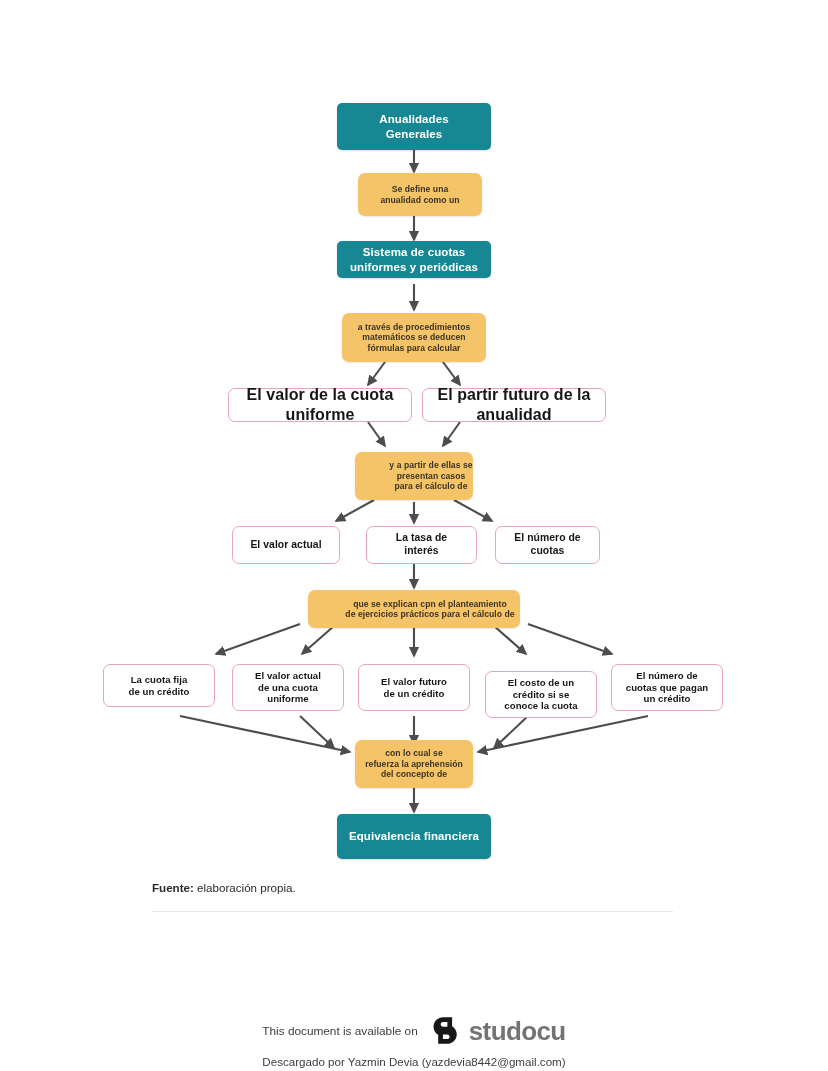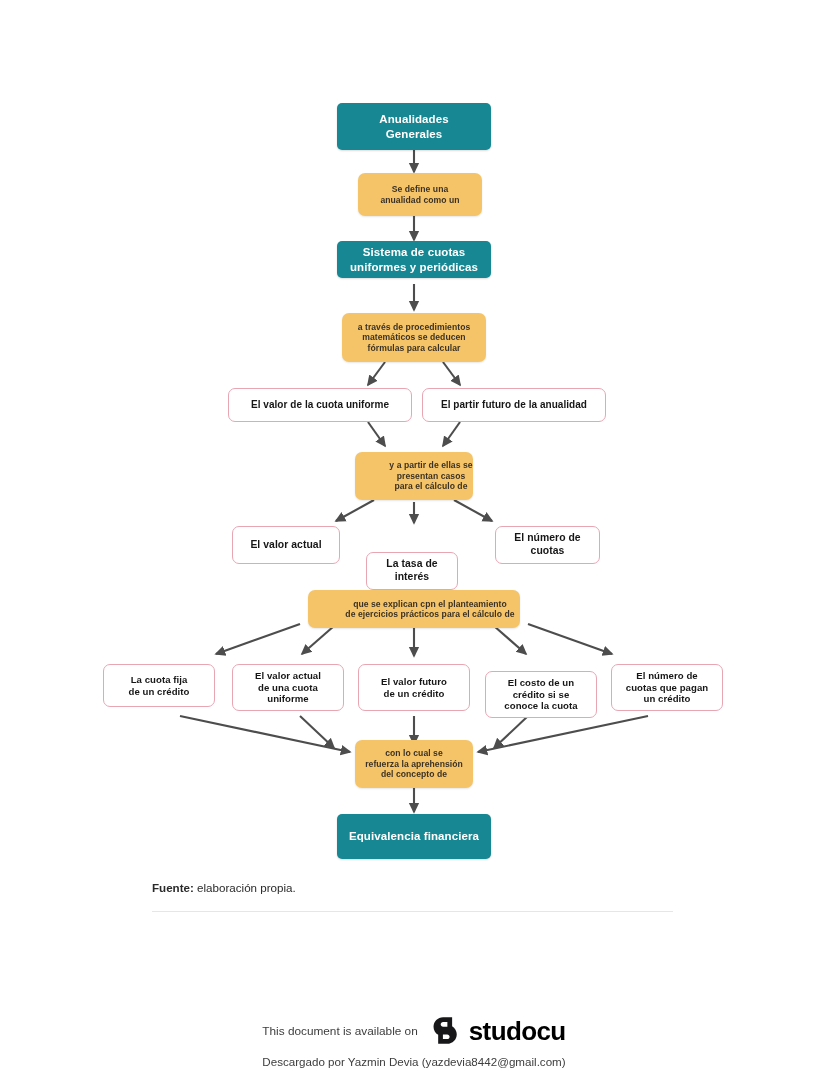"El valor de la cuota" .node.white.wide { font-size: 10px -> 16px }
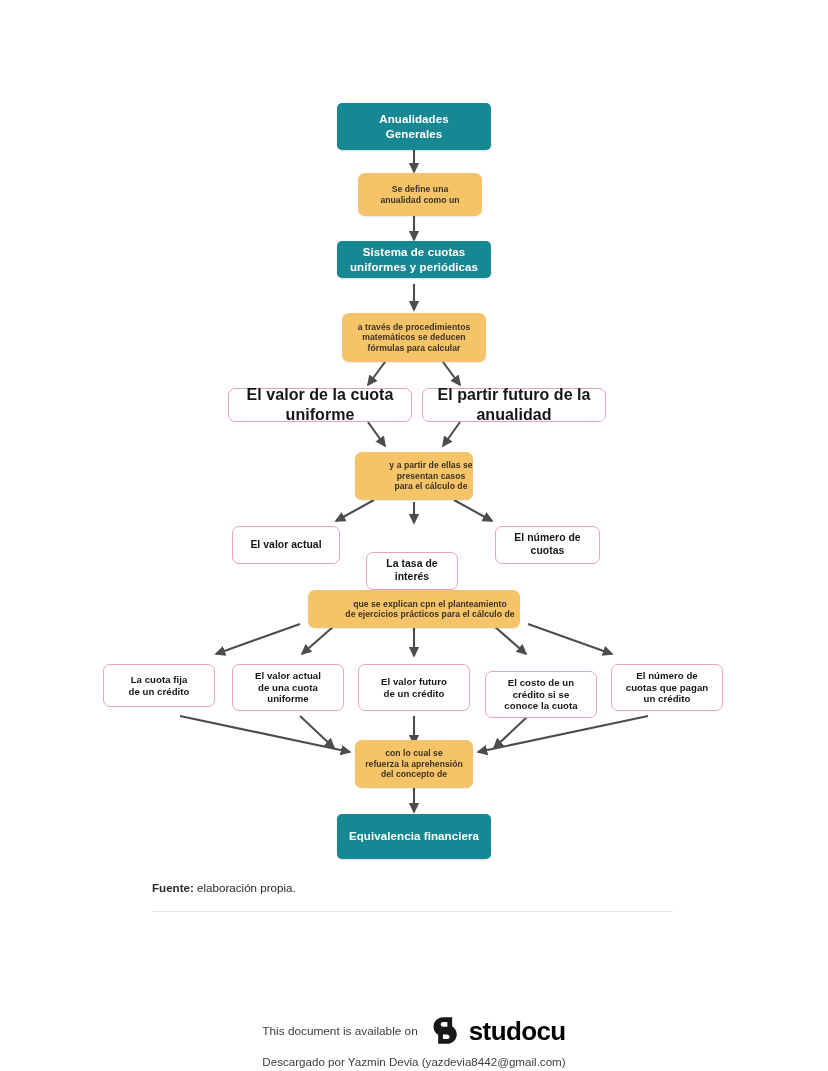"La tasa de" div.node { top: 552px -> 526px; width: 92px -> 111px }
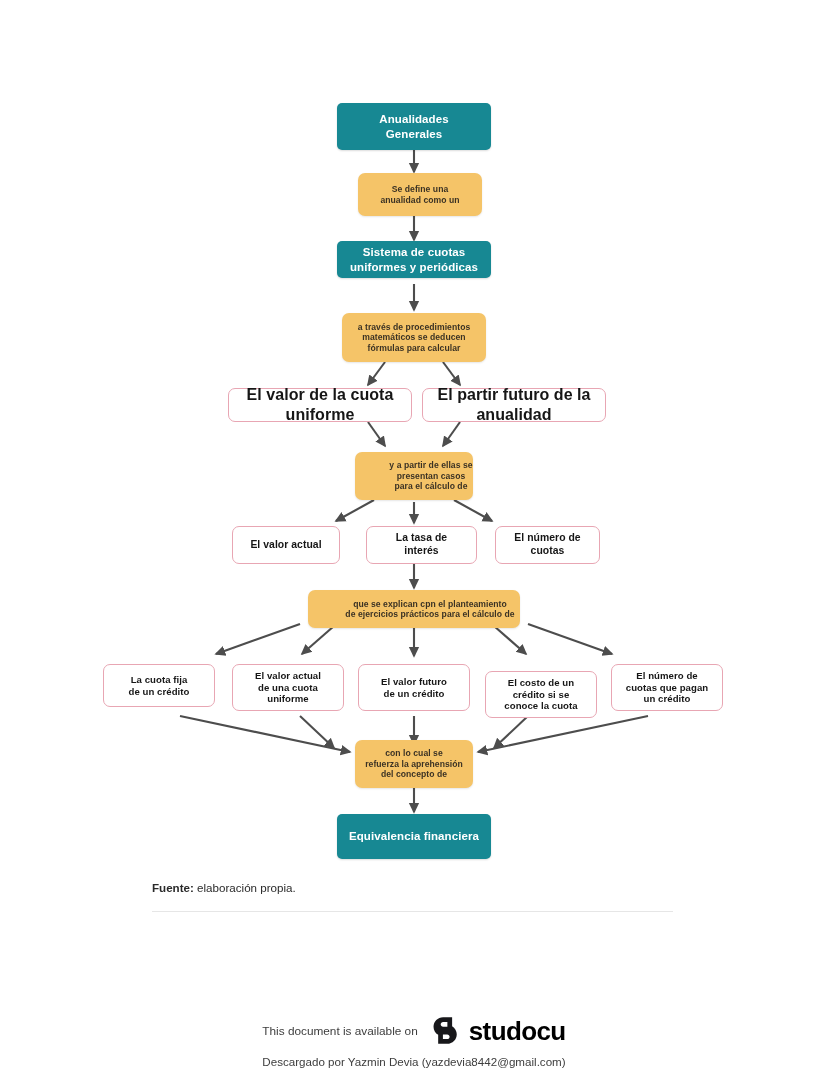"studocu" #brand-name { color: #000000 -> #737373 }
